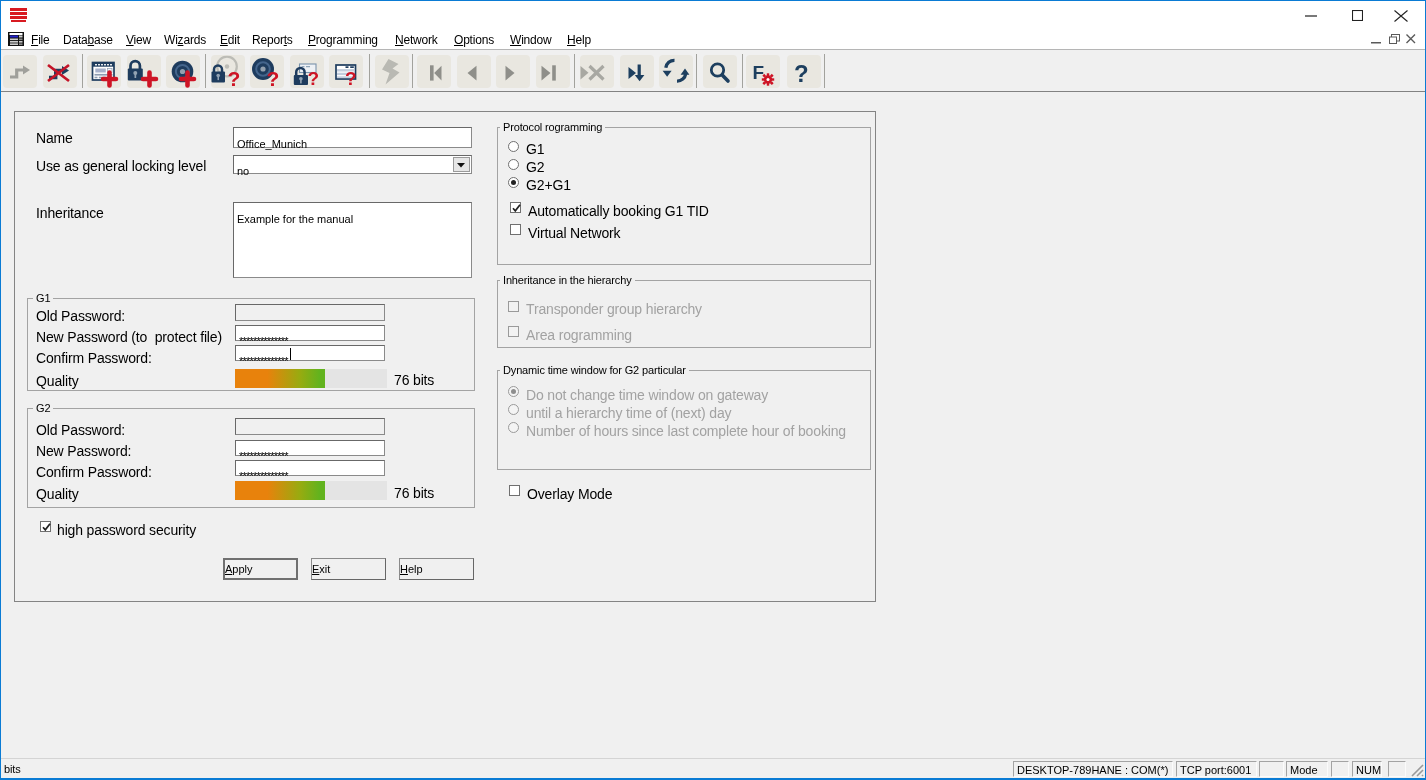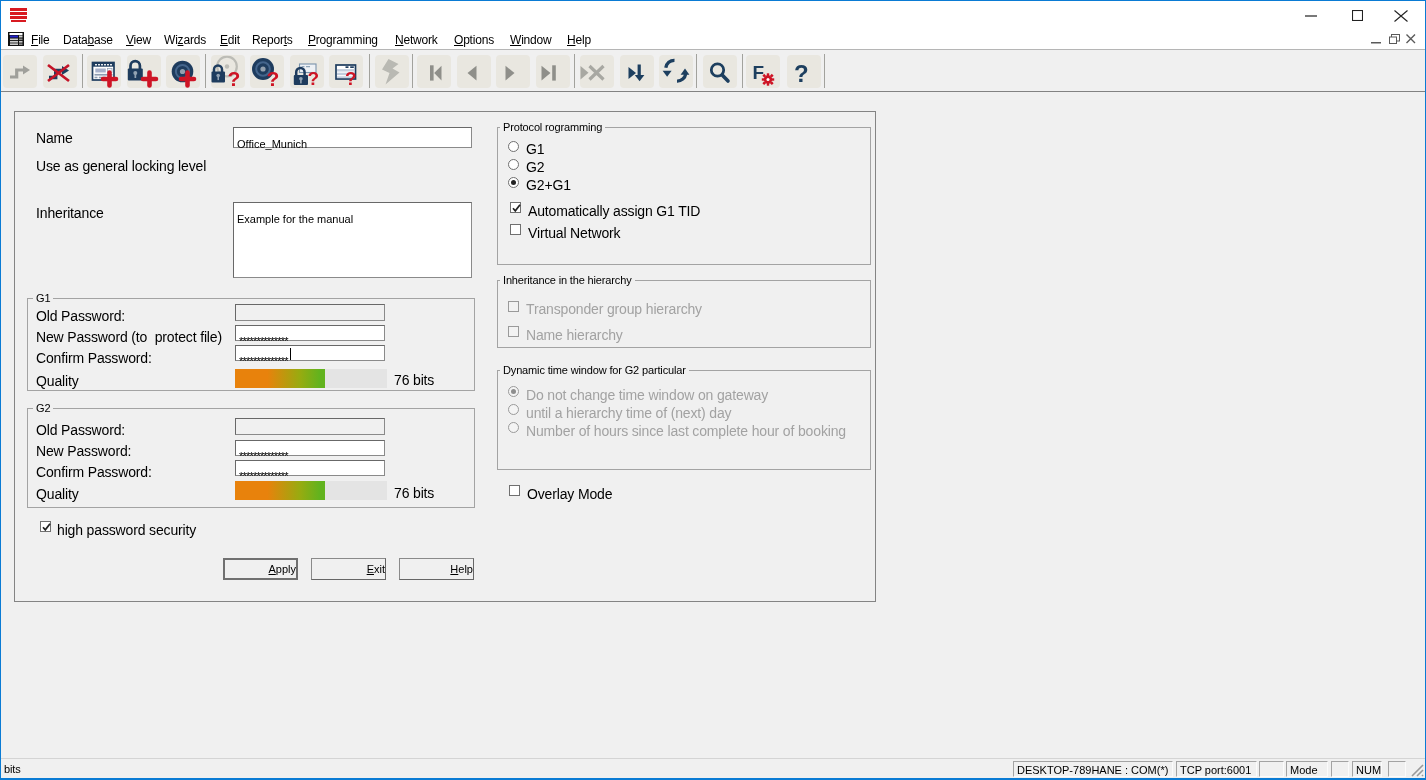"no" div.box { html: none -> <div> <span>no</span> <span></span> <svg> <path></path> </svg> </div> }
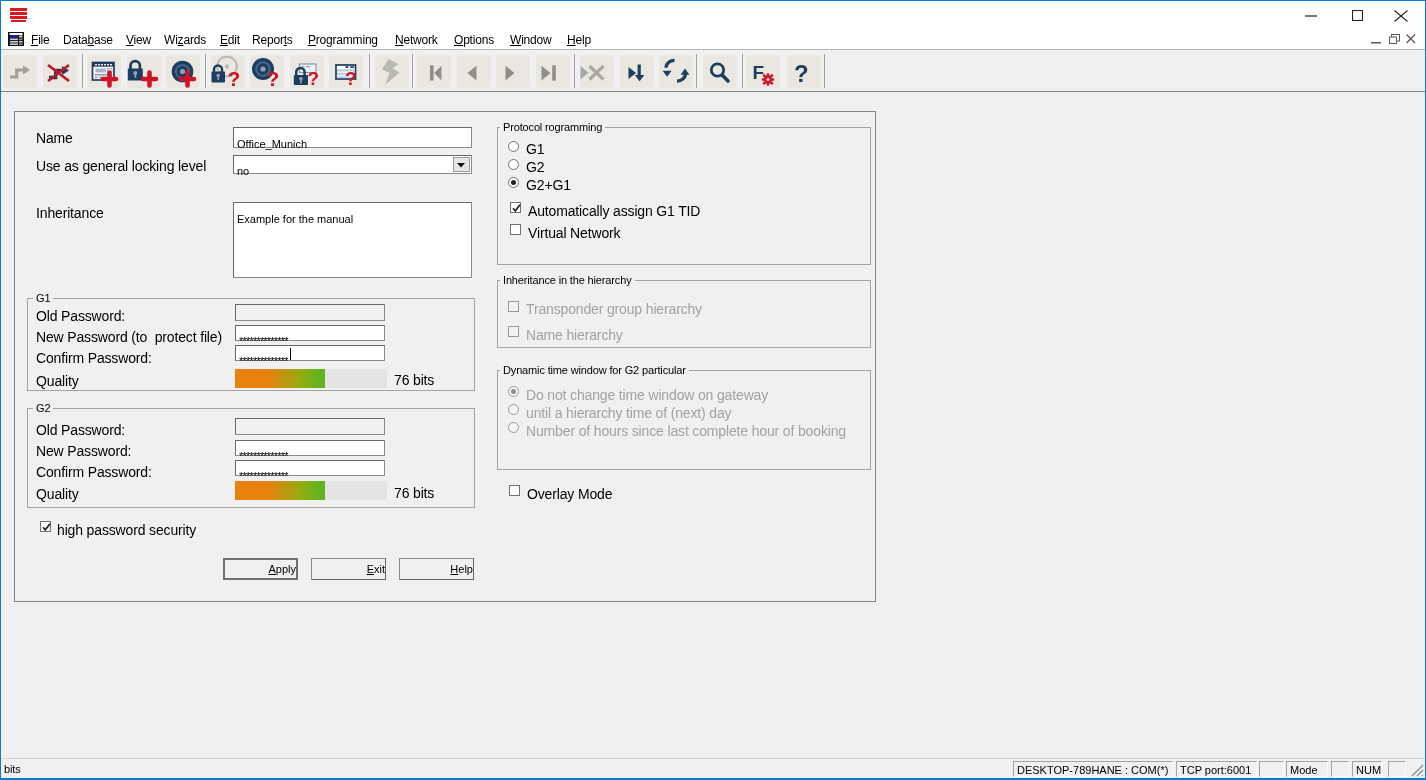"Automatically assign G1 TID" div.lbl { text: assign -> booking }
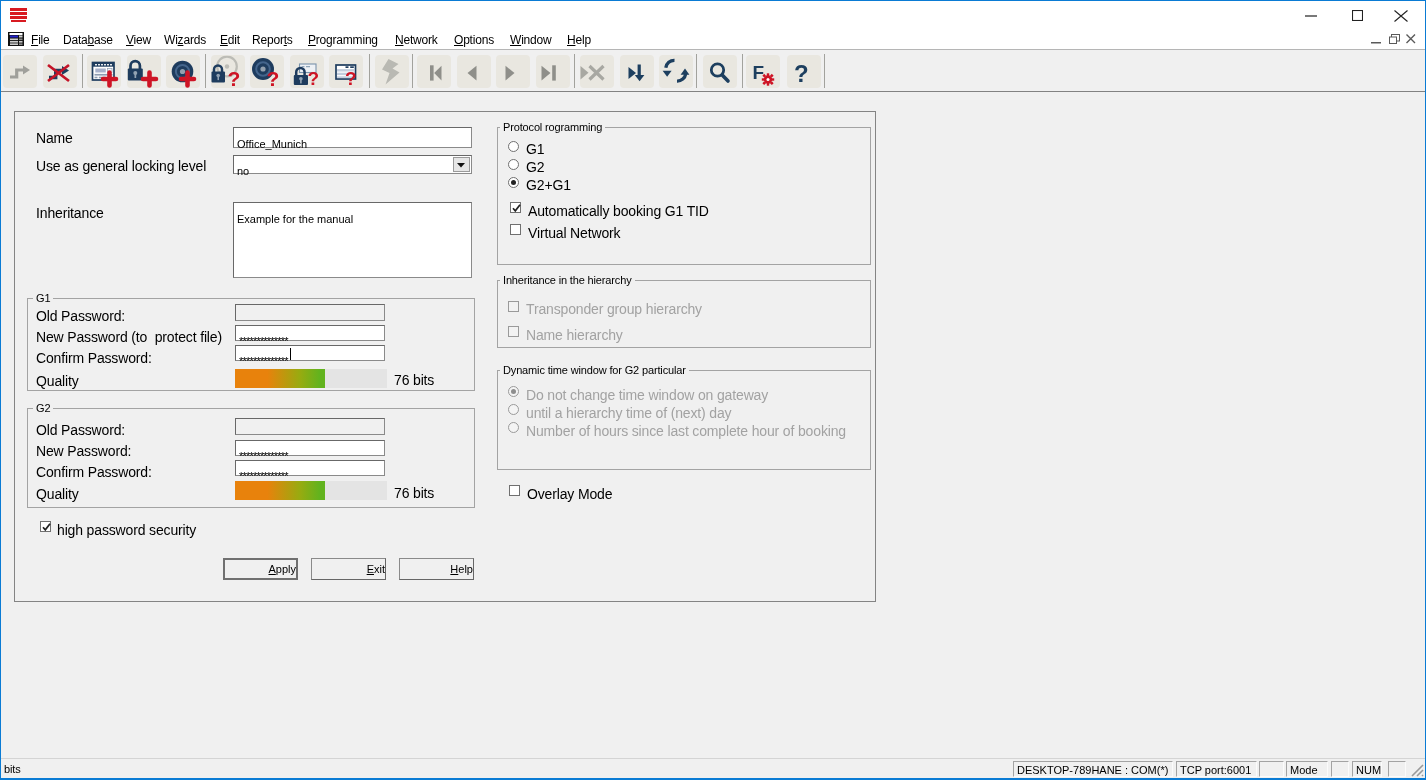"Name hierarchy" div.lbl { text: Name hierarchy -> Area rogramming }
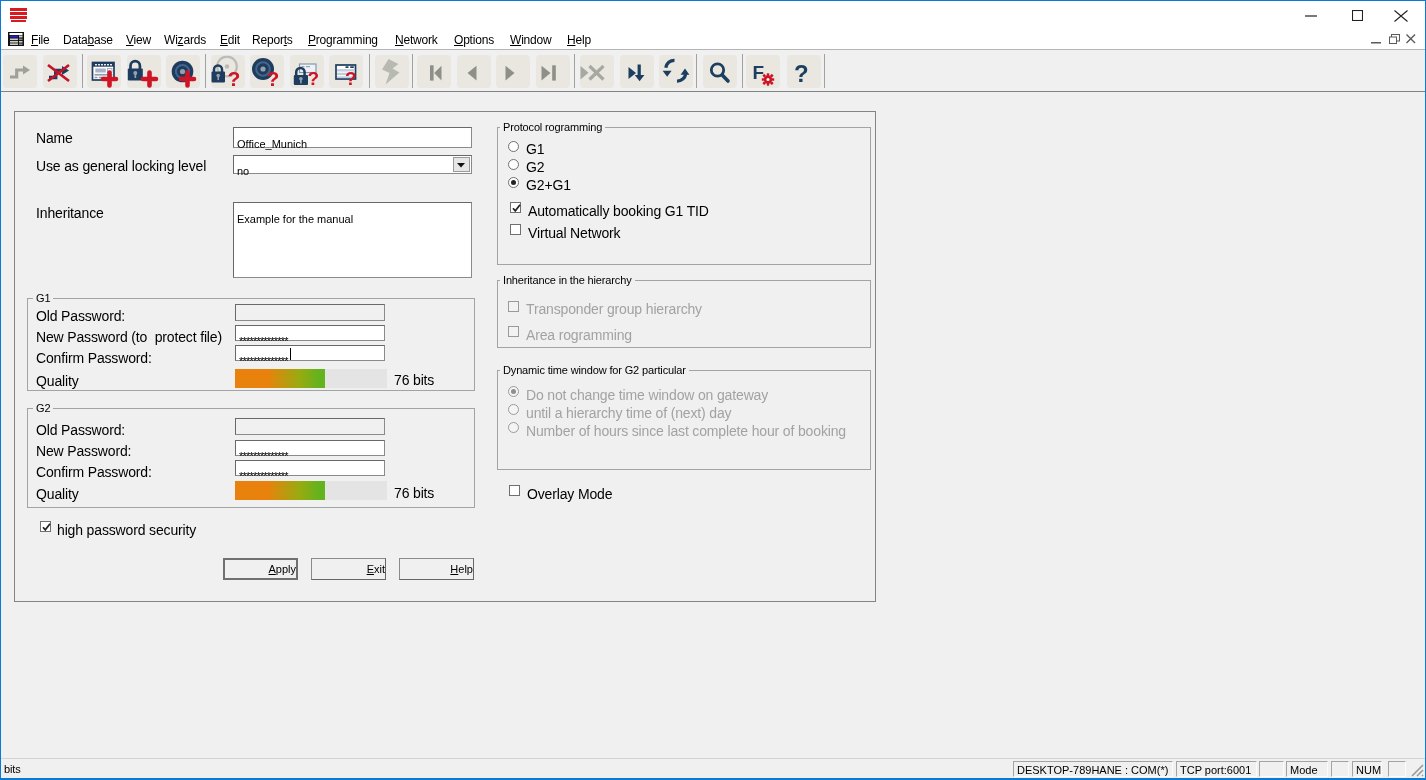"Apply" .btn { text-align: right -> left }
